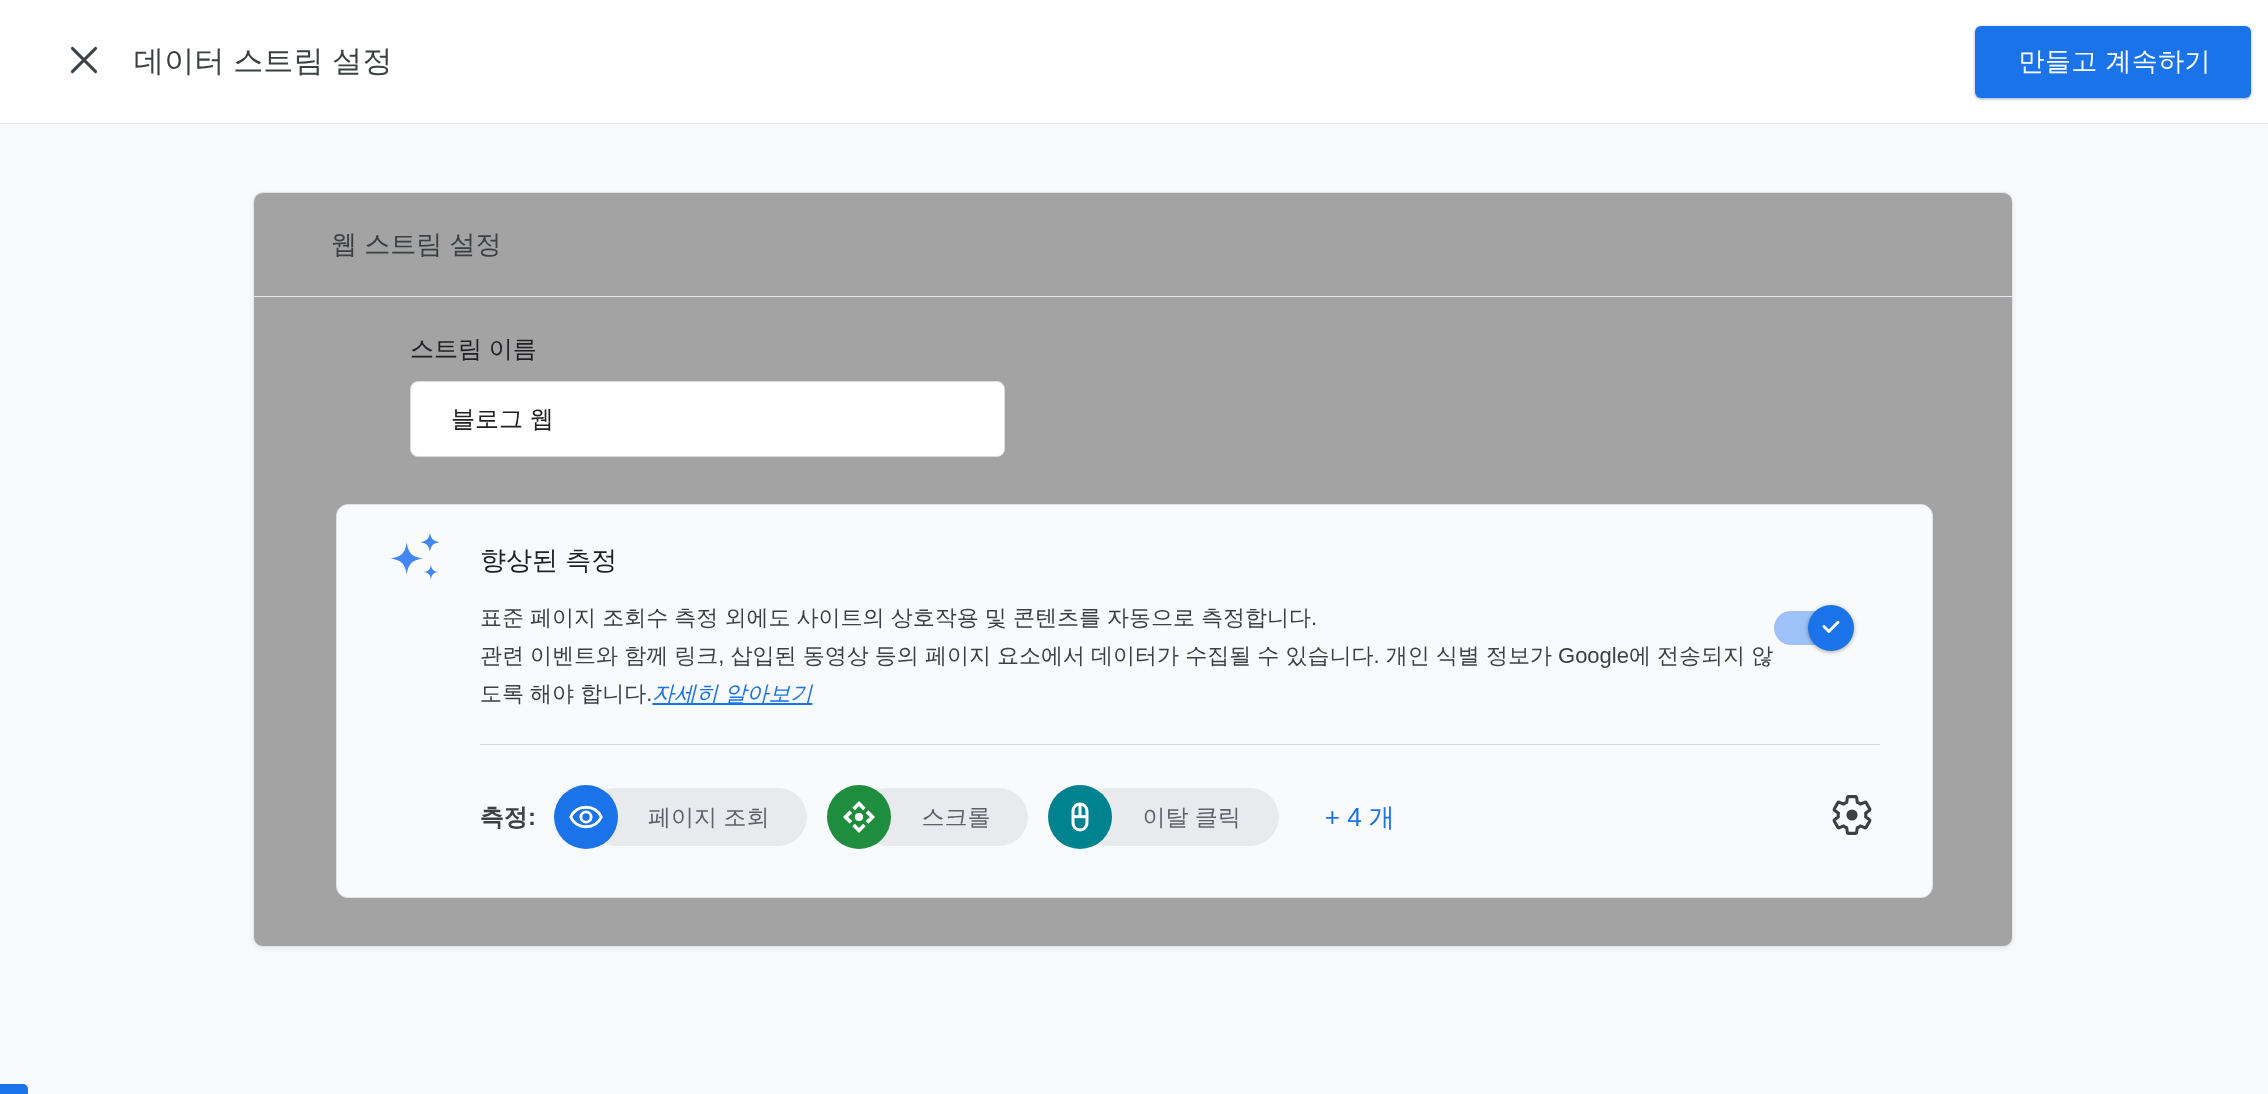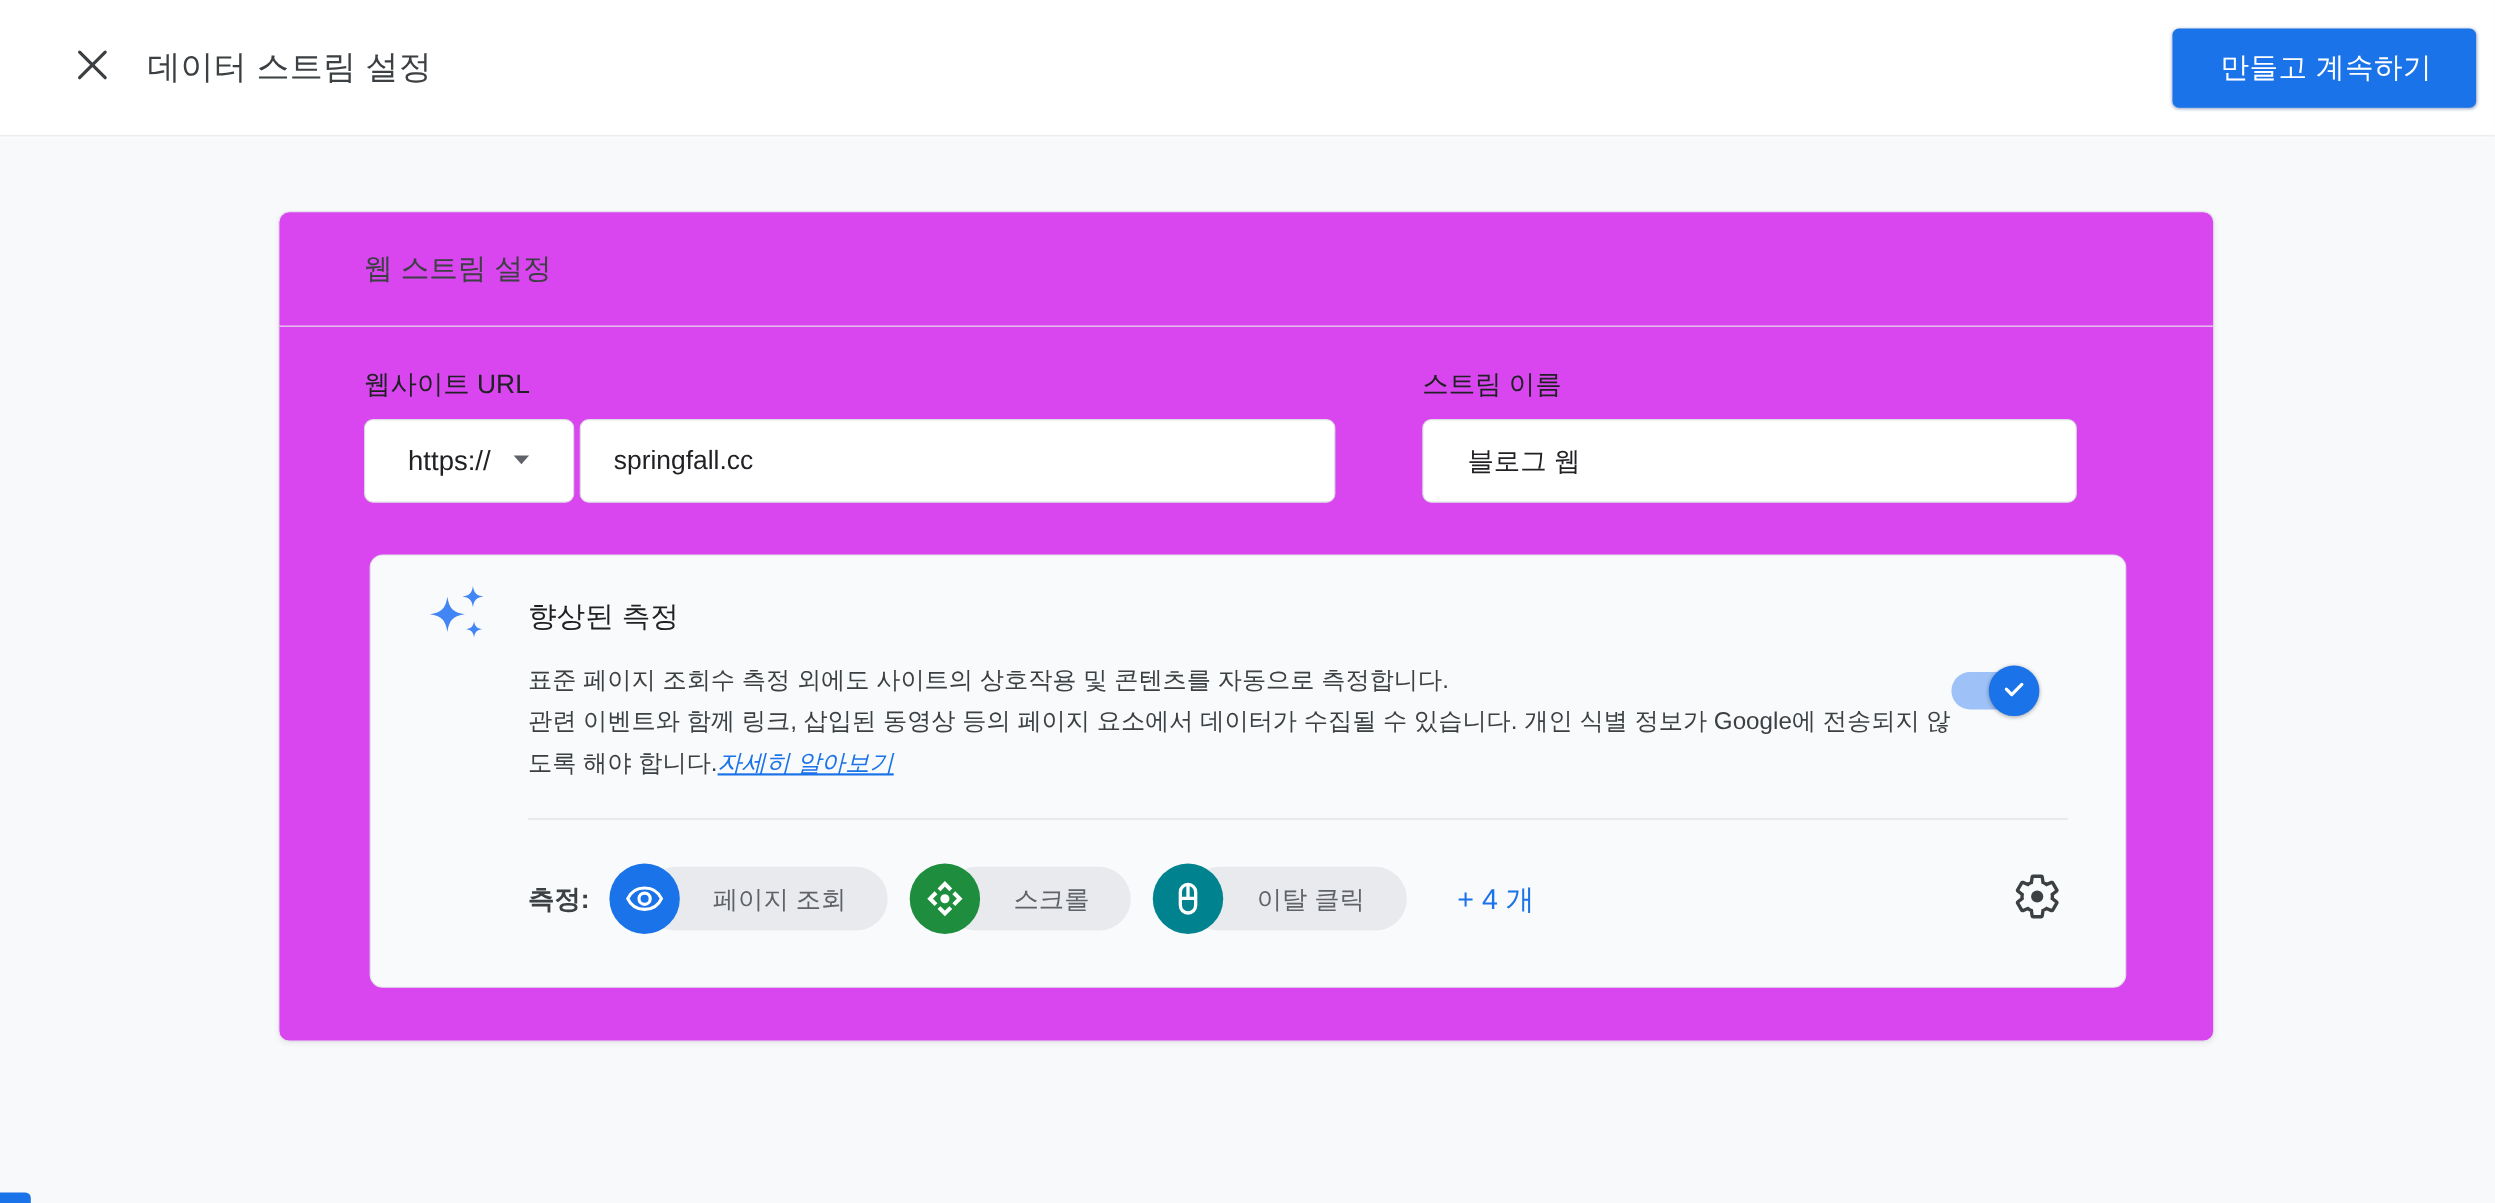"웹 스트림 설정" .card { background: #d946ef -> #a3a3a3 }
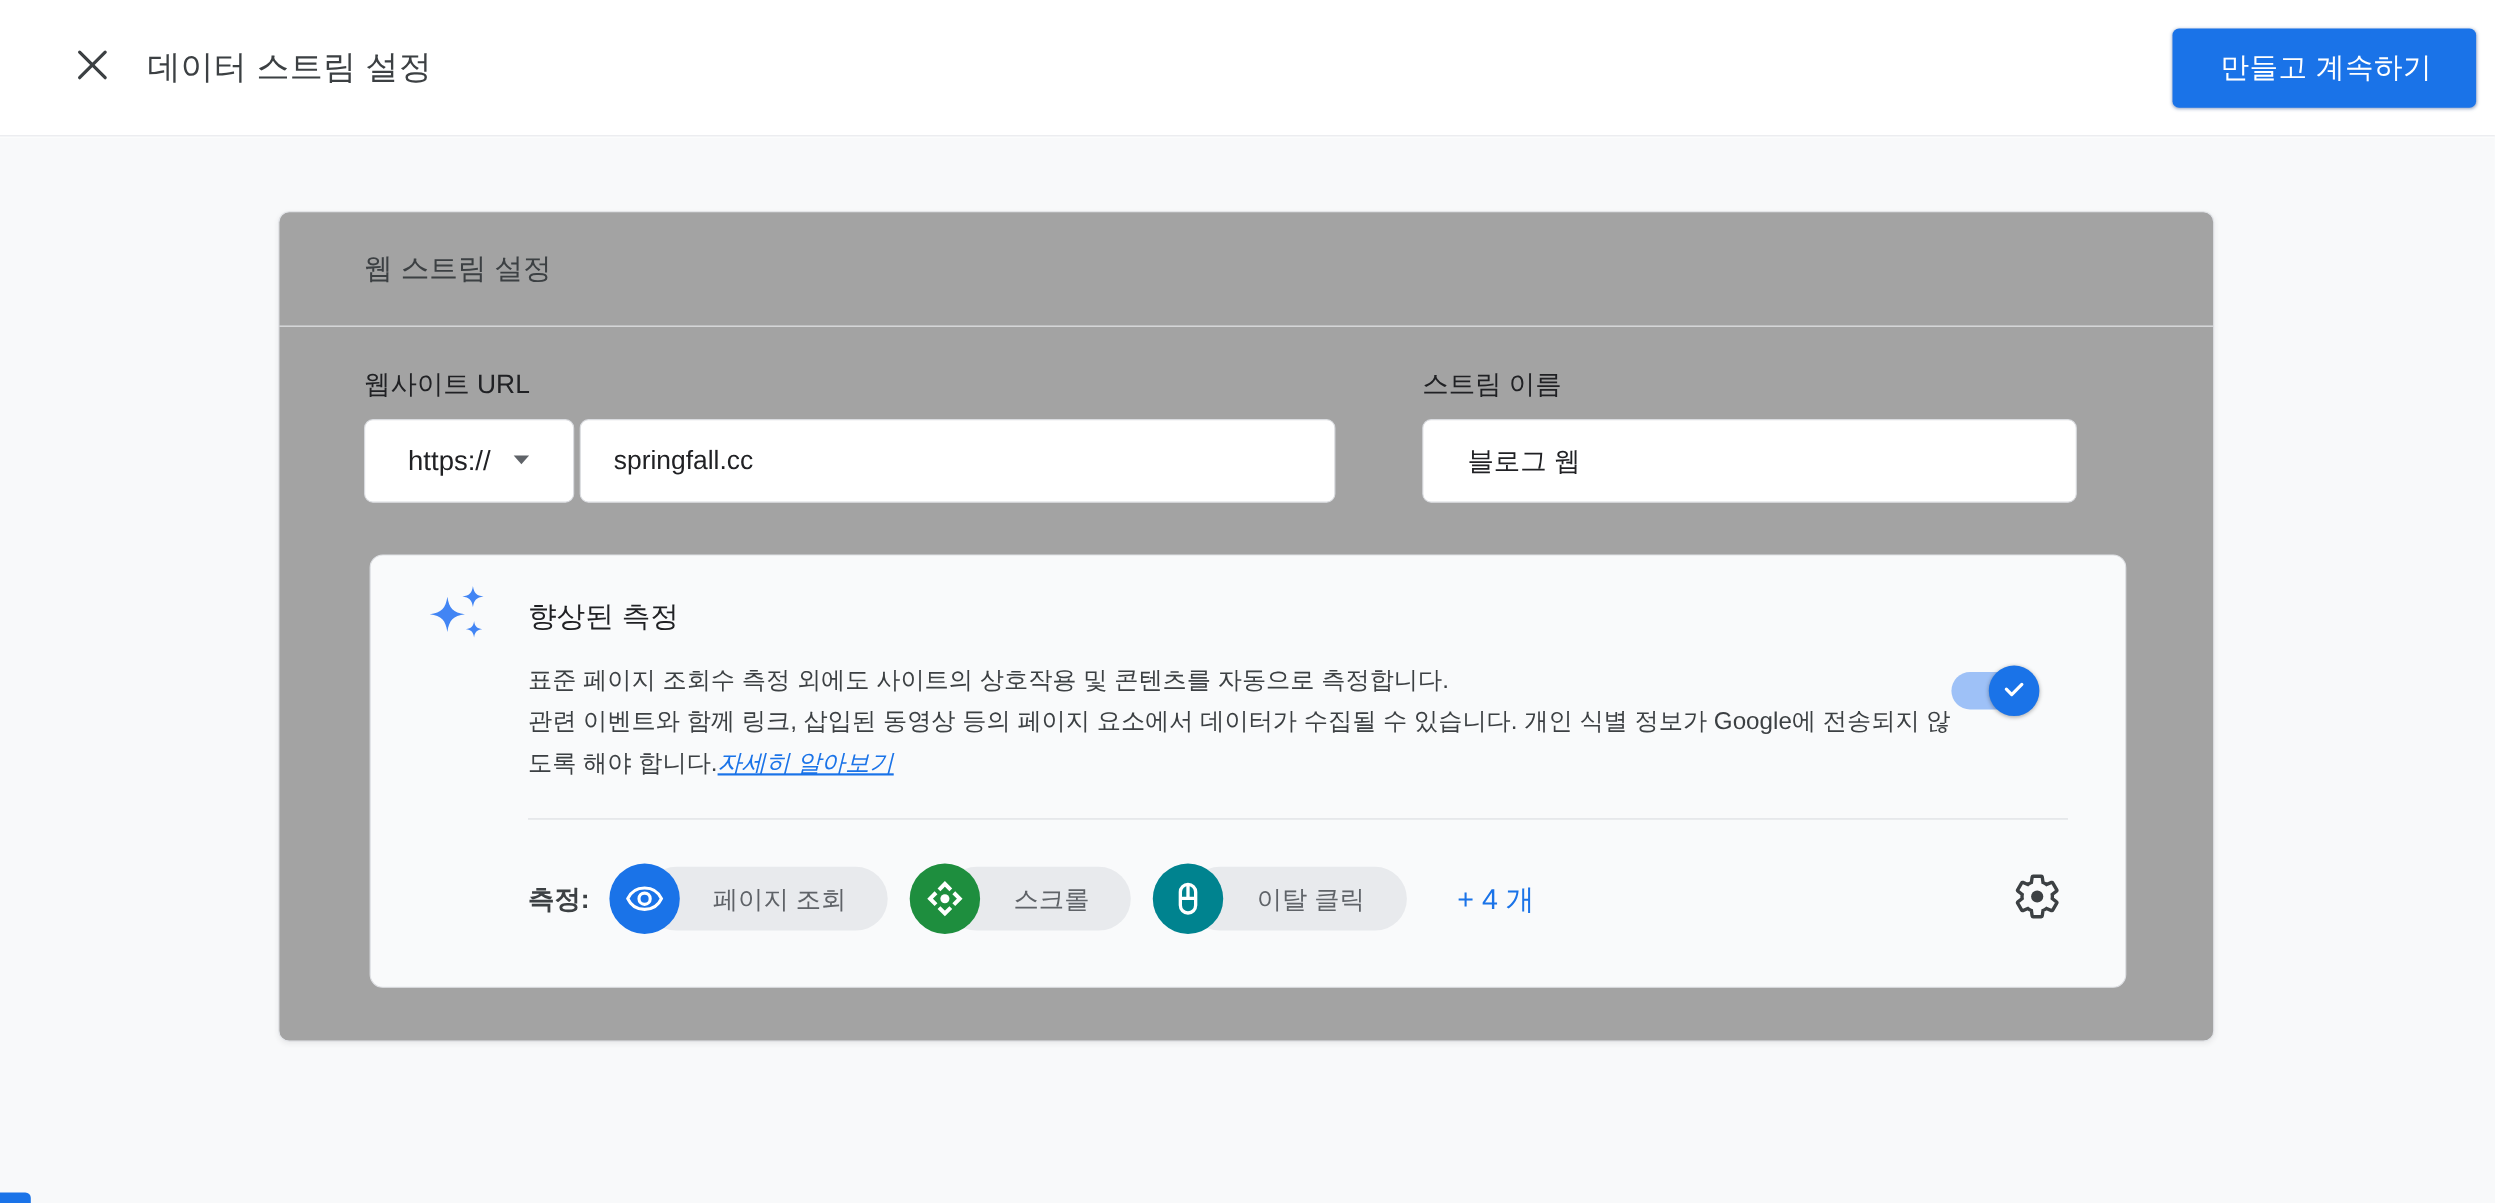"웹사이트 URL" div { html: <div> <span>웹사이트 URL</span> <div> <div> <span>https://</span> <span> <svg> <path></path> </svg> </span> </div> <input> </div> </div> -> none }
